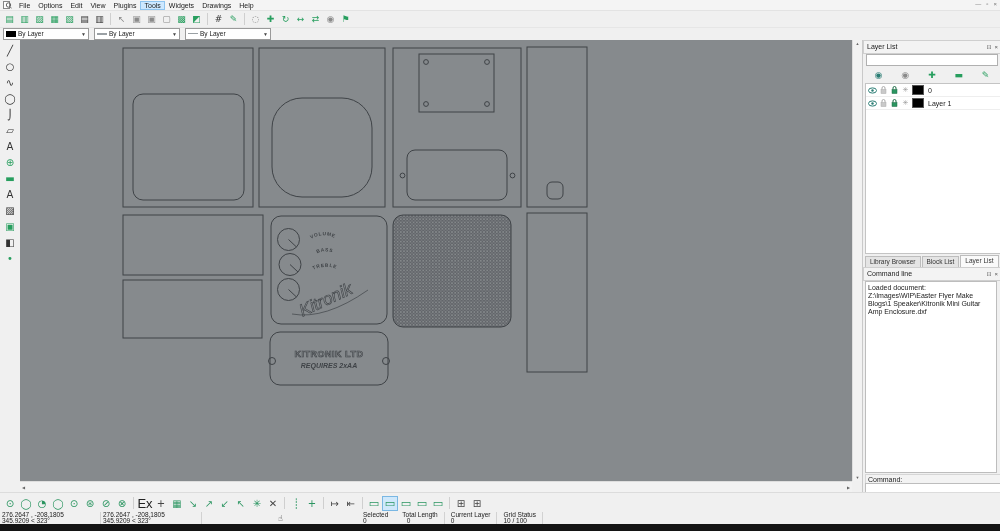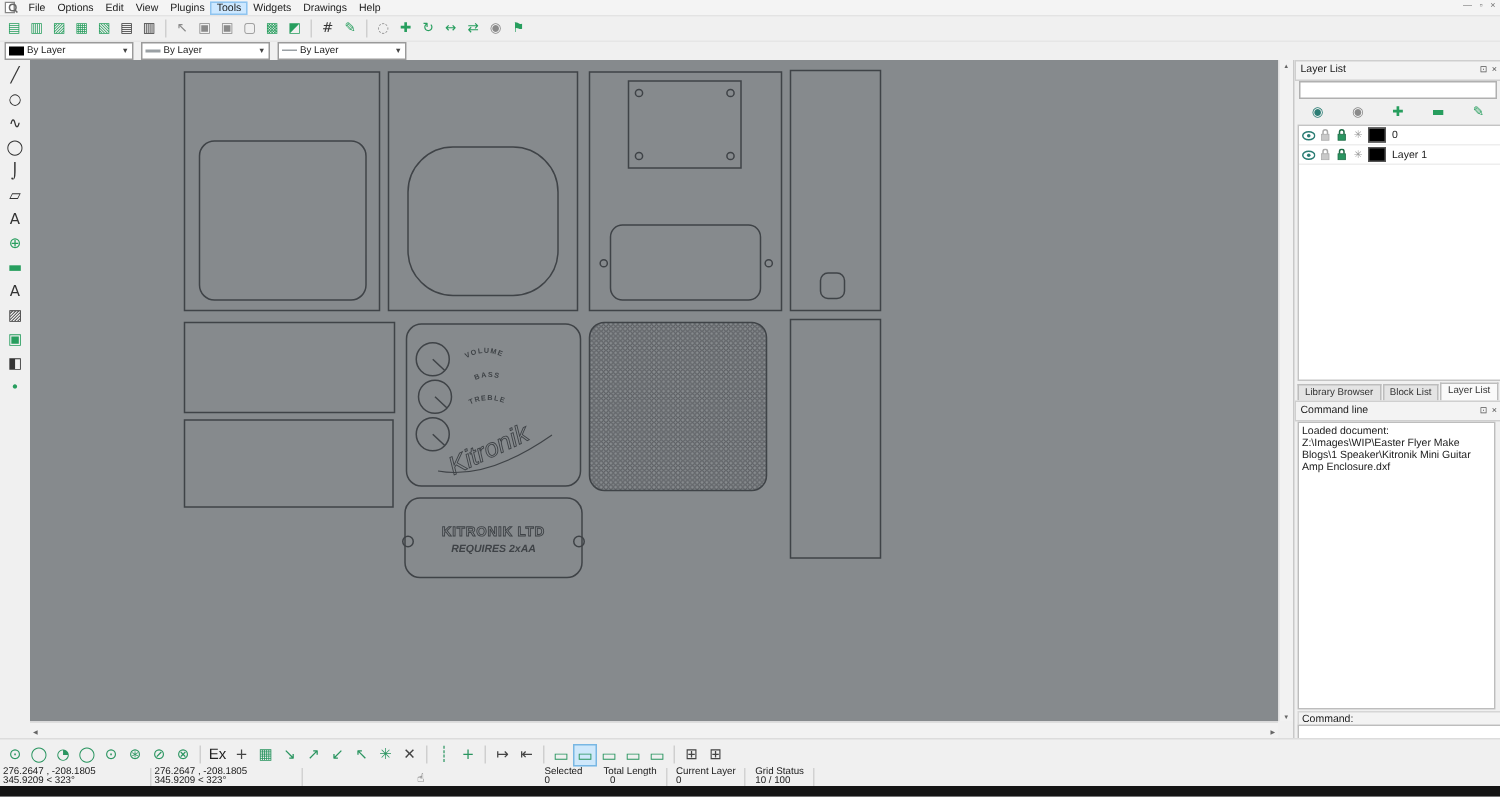"Ex" #snapbar .ticon.txt { font-size: 10px -> 13px }
